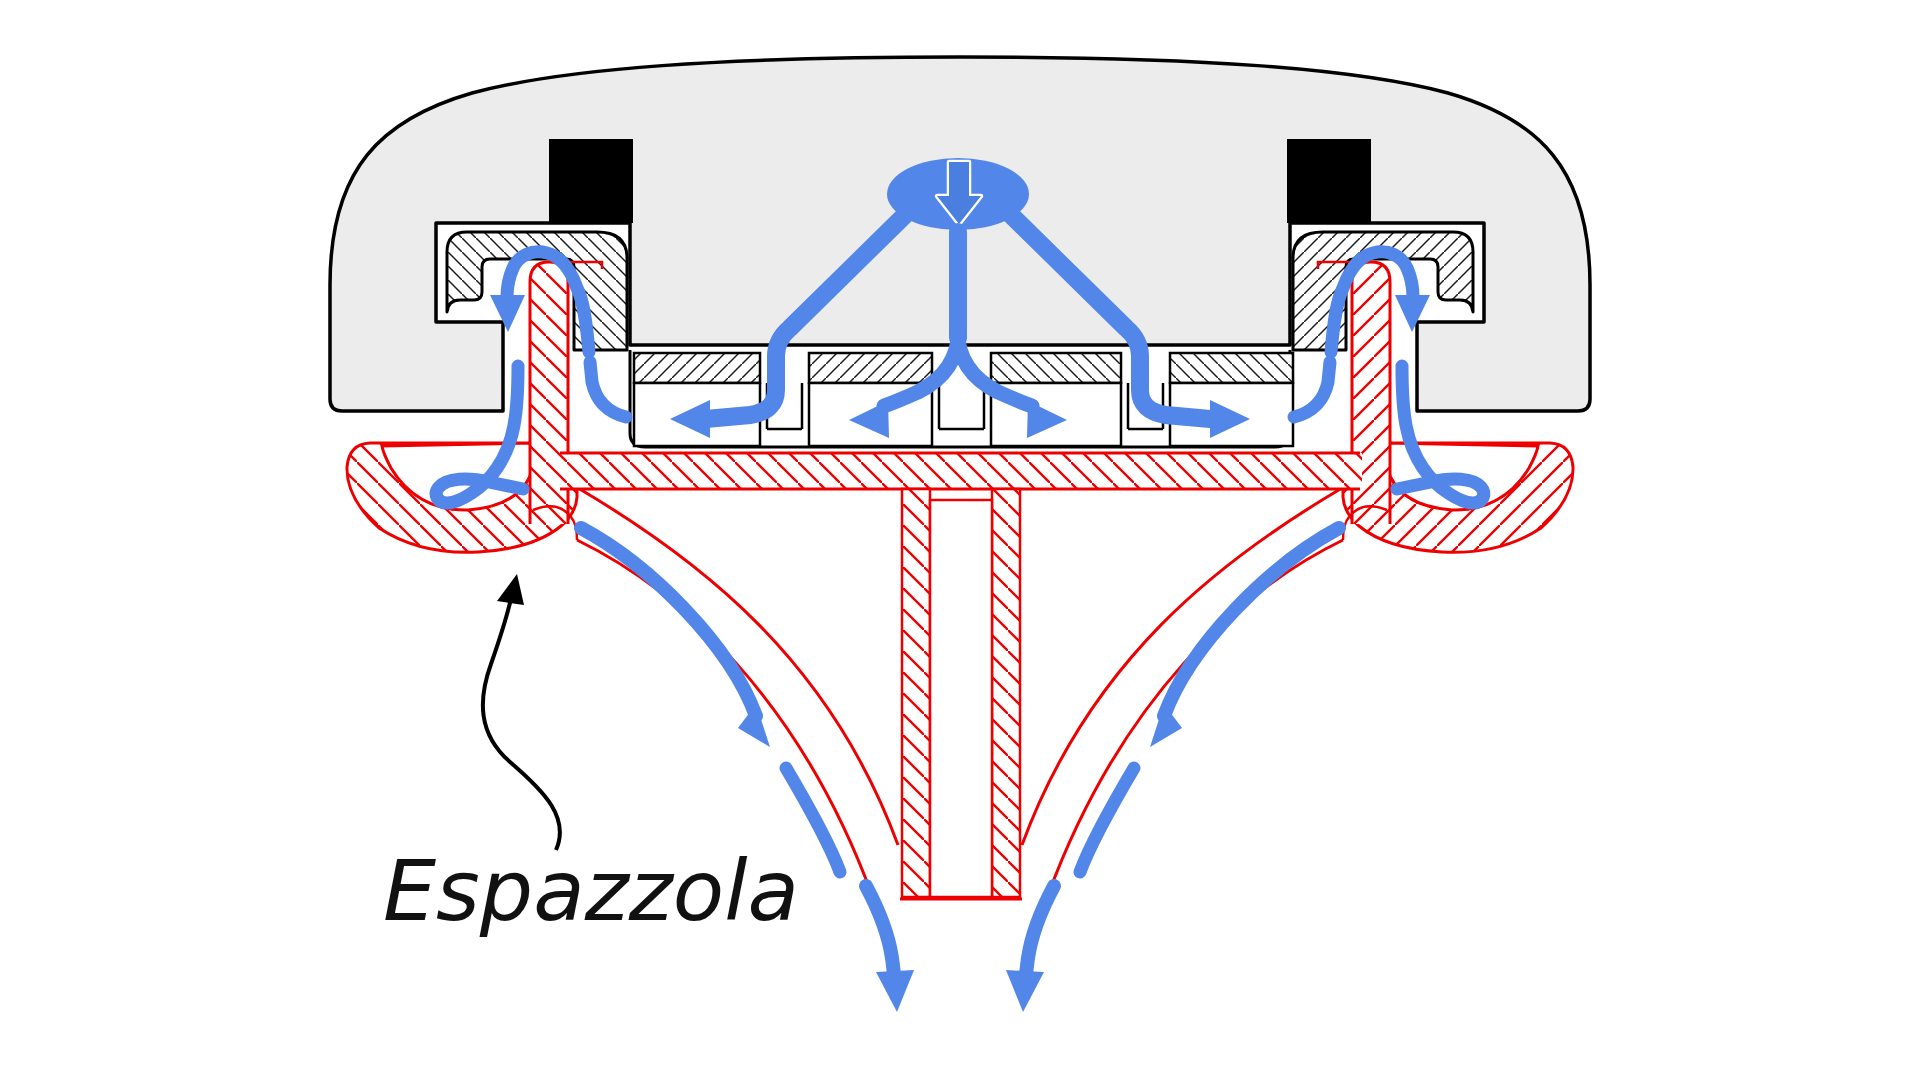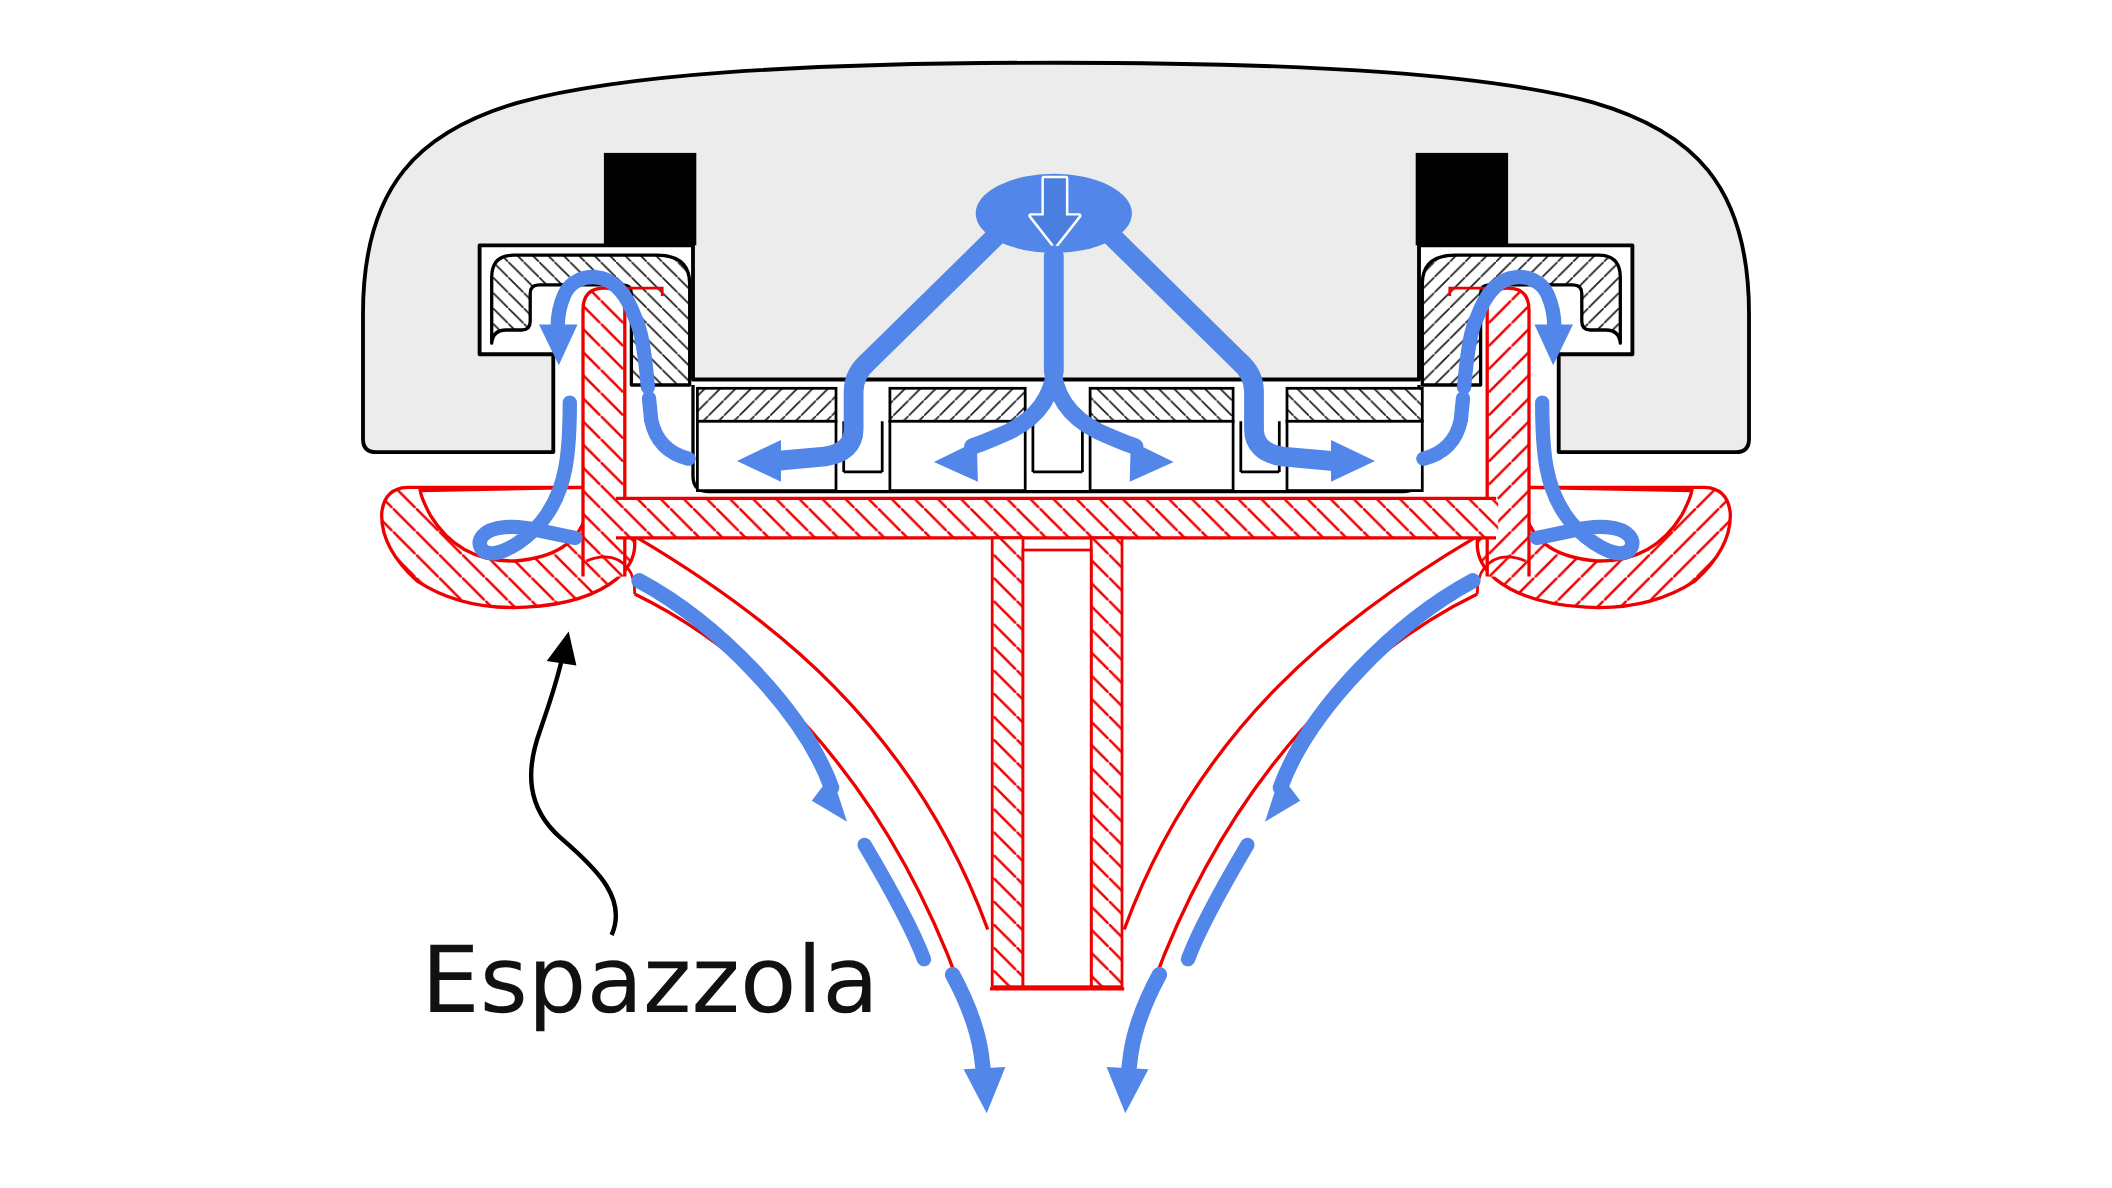"Espazzola" .stage { font-style: none -> italic }
